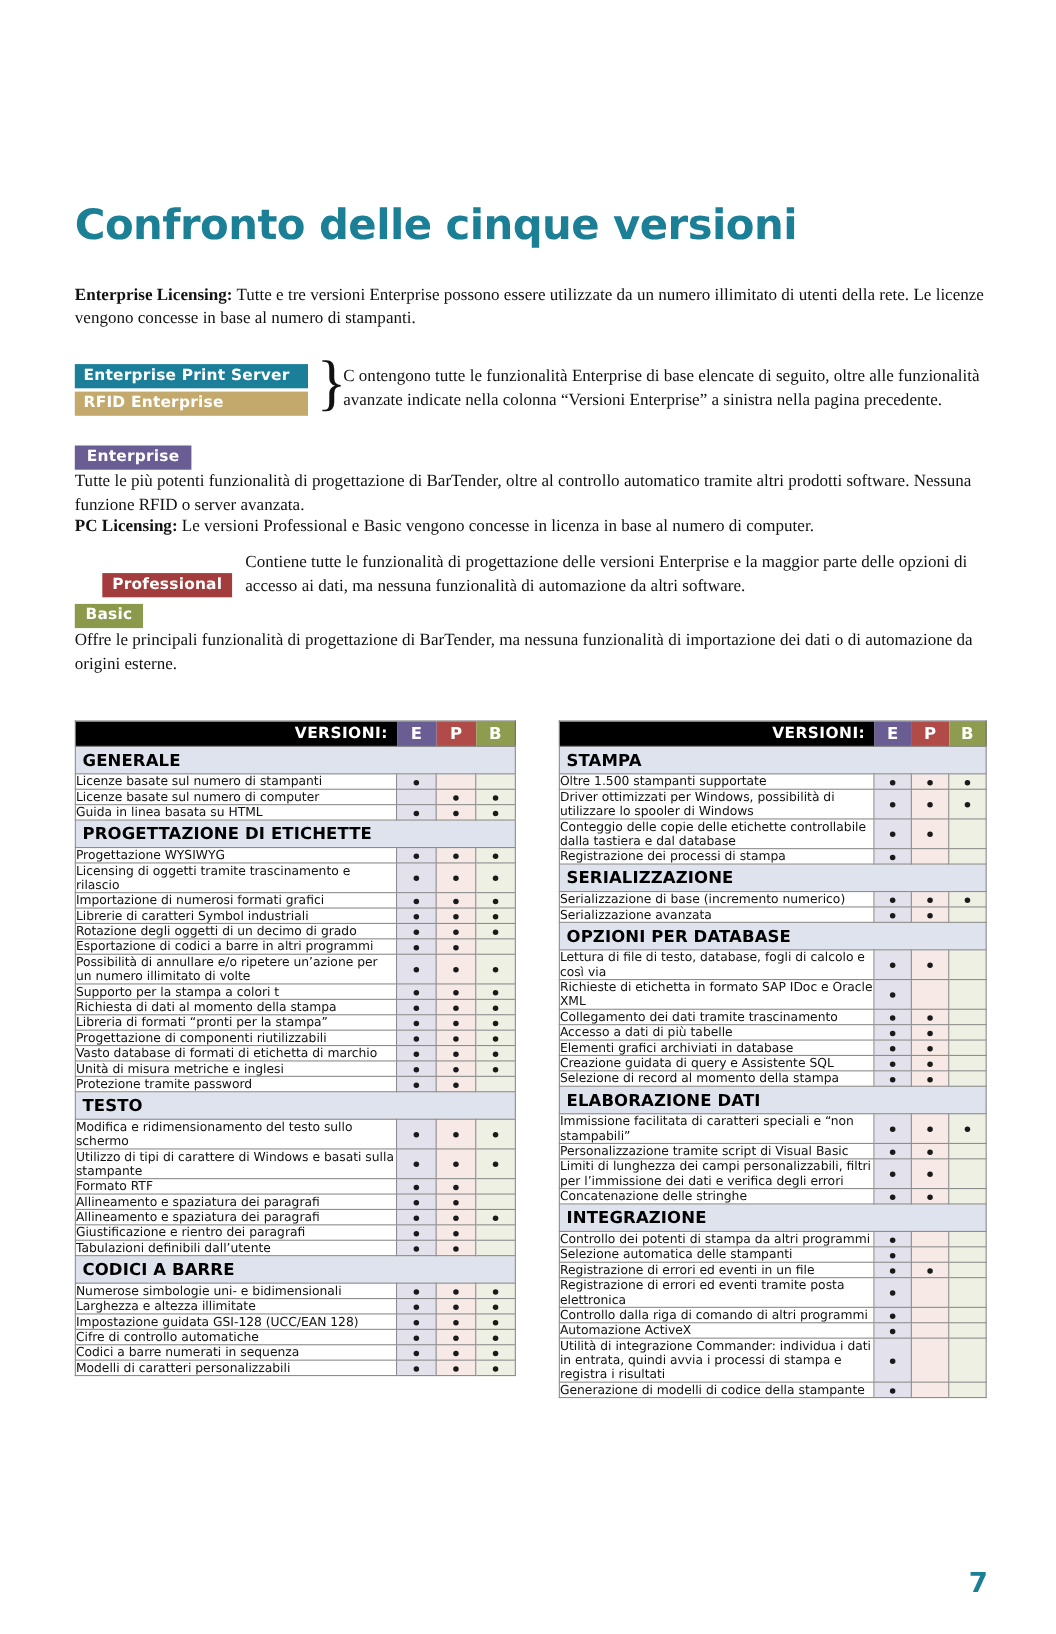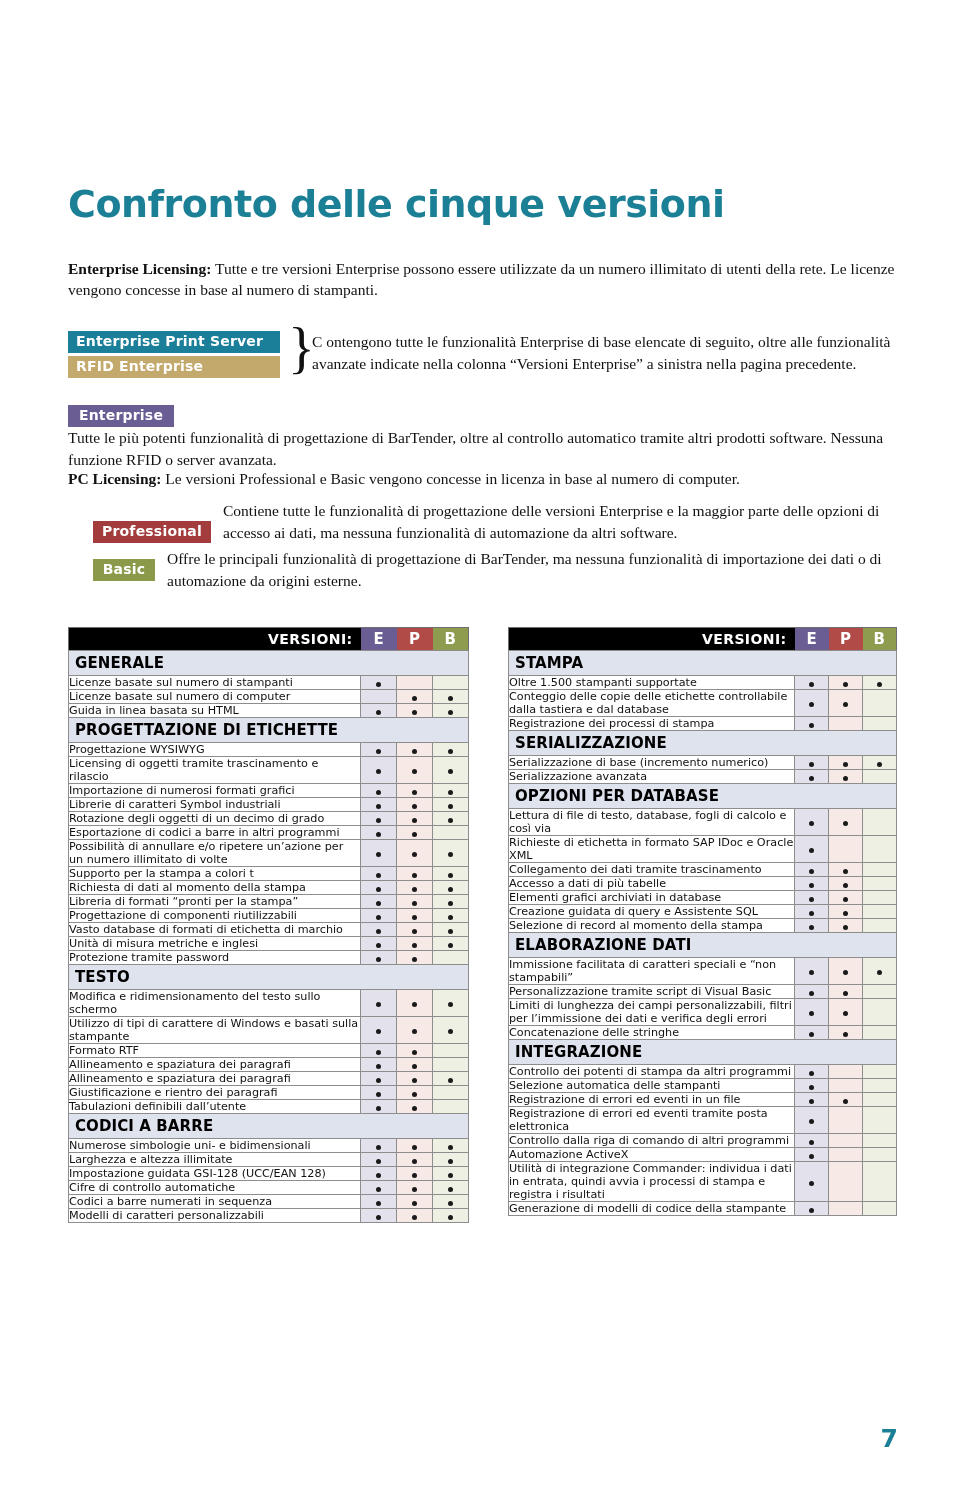"Basic" div { align-items: center -> flex-start; flex-direction: none -> column }
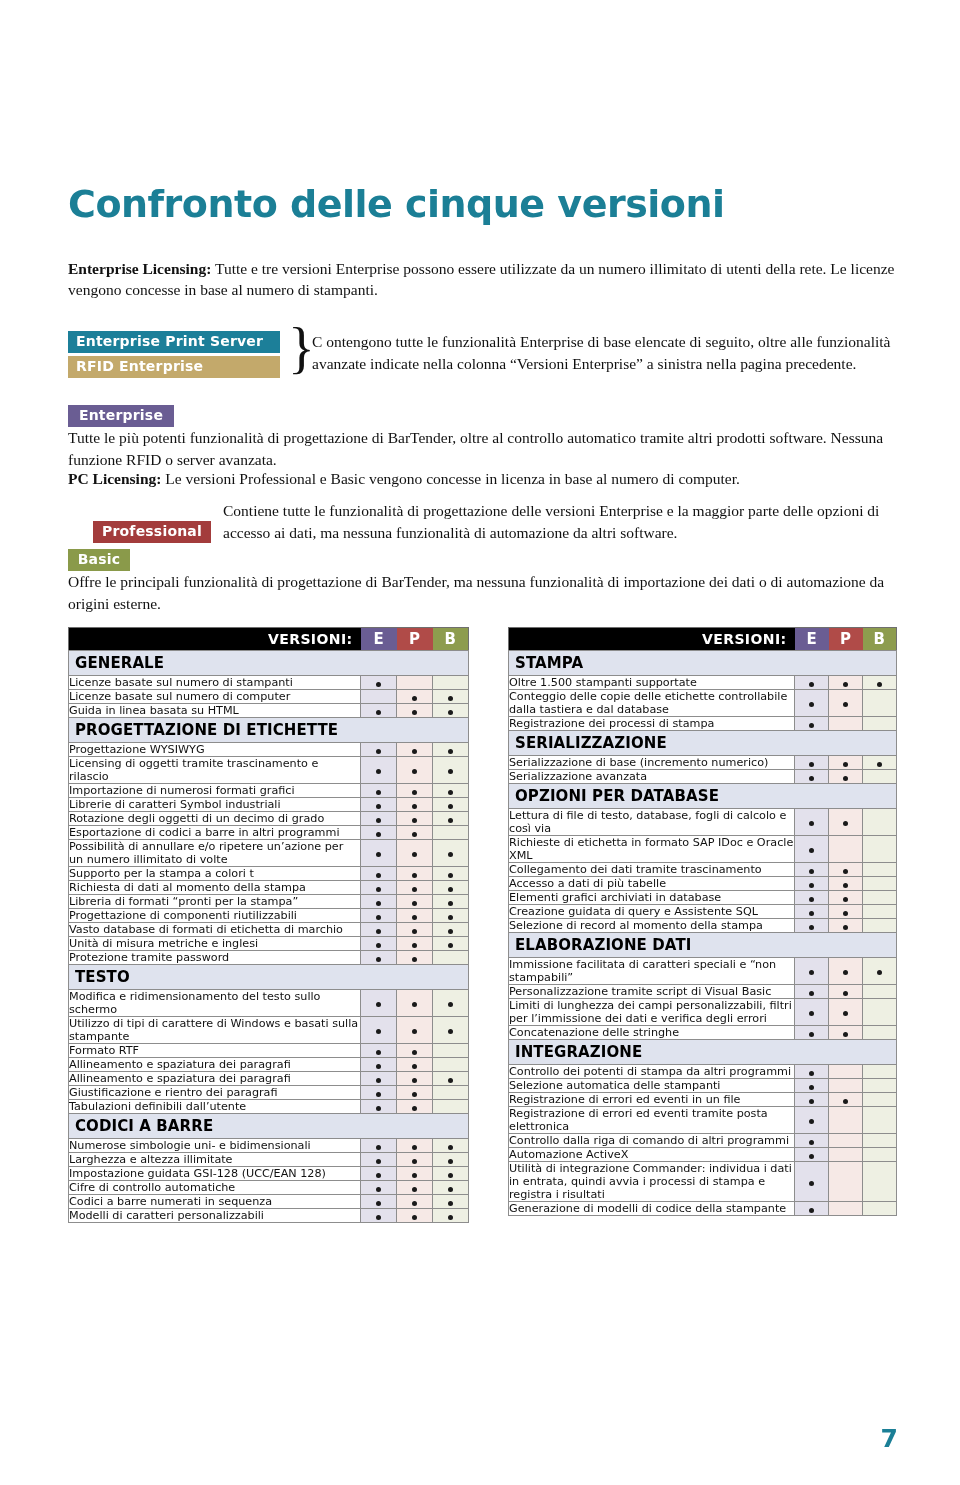"VERSIONI:" .tbl { margin-top: none -> 28px }
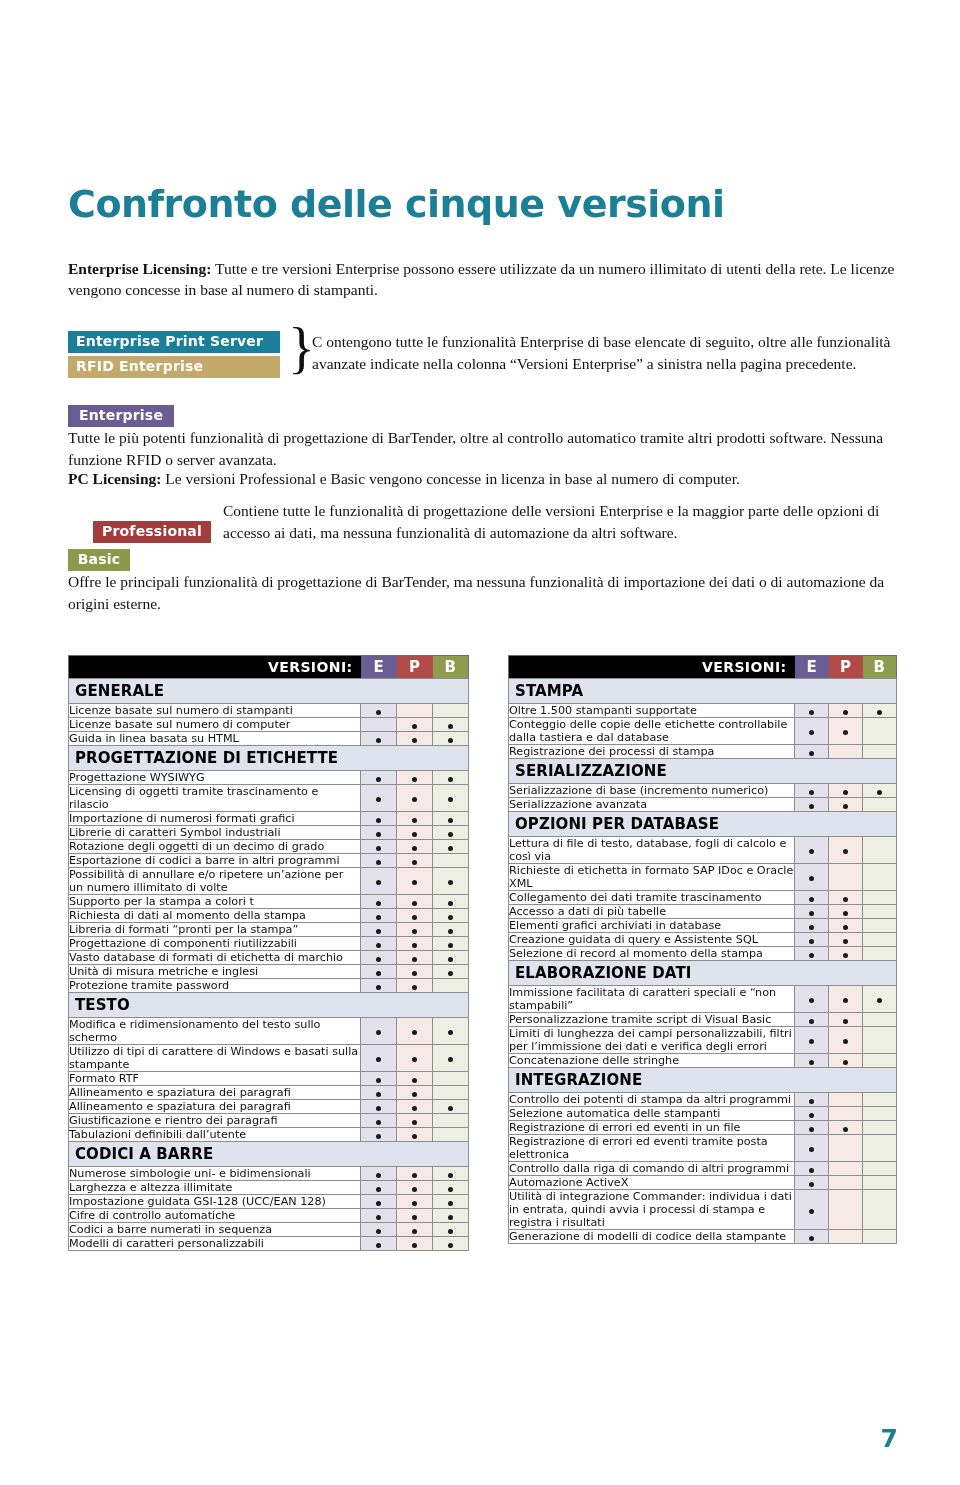"Driver ottimizzati per Windows," tr { html: none -> <tr> <td>Driver ottimizzati per Windows, possibilità di utilizzare lo spooler di Windows</td> <td><span></span></td> <td><span></span></td> <td><span></span></td> </tr> }
